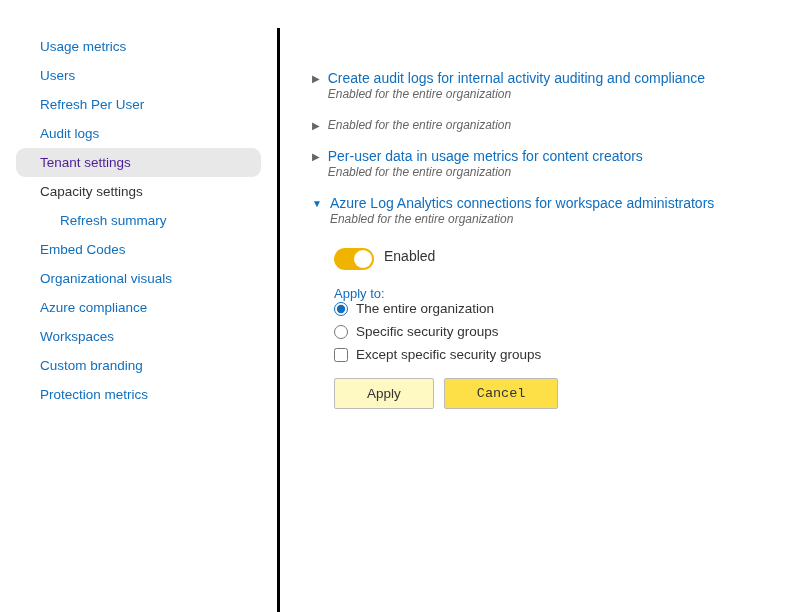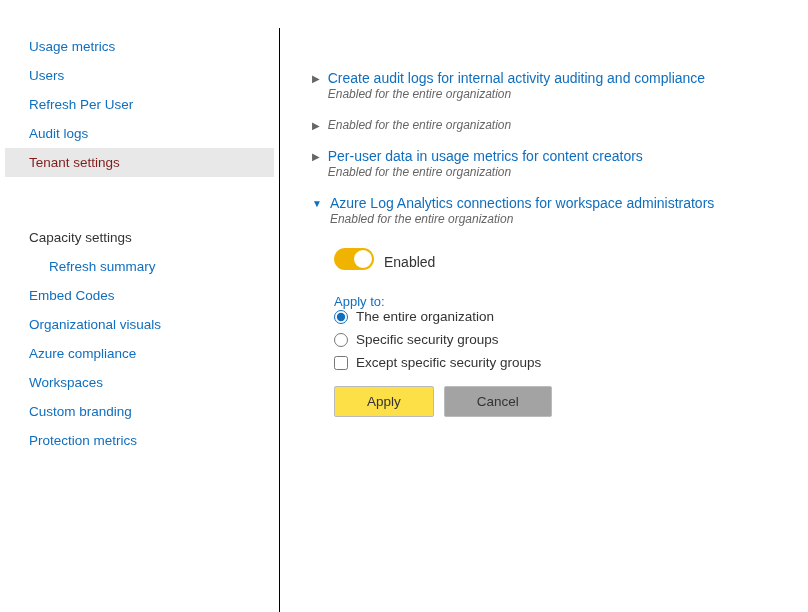"Usage metrics" .sidebar { border-right: 1px solid #000000 -> 3px solid #000000; padding: 4px 5px -> 4px 16px }
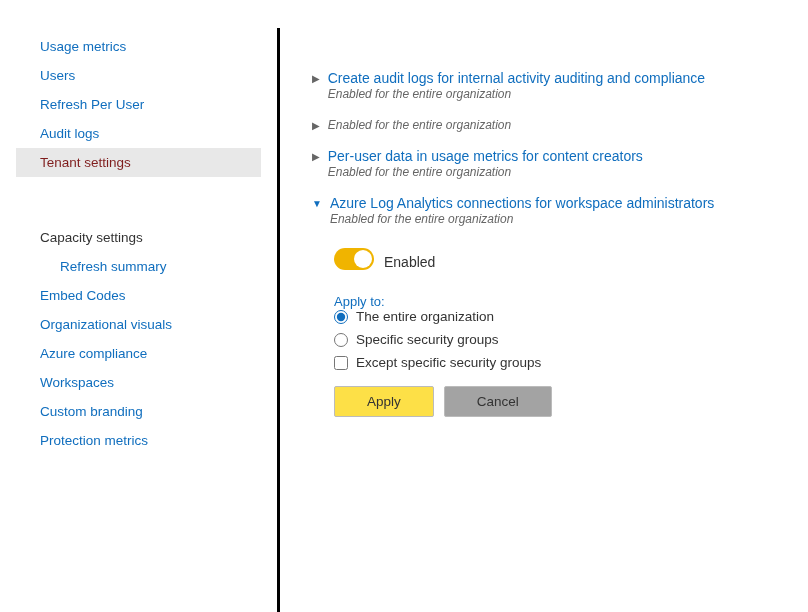"Tenant settings" .sidebar-item.active { border-radius: none -> 9px; color: #7f1d1d -> #4c1d95 }
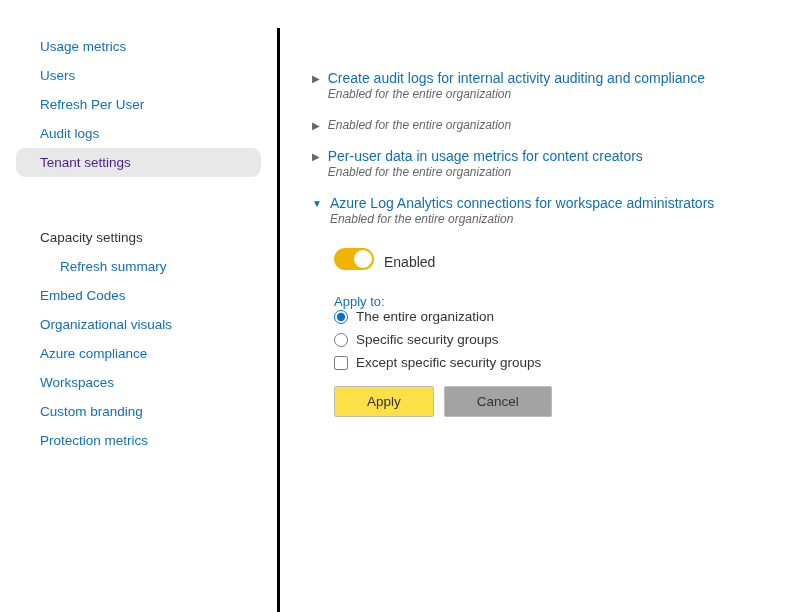"Capacity settings" .sidebar-item.section-header { margin-top: 46px -> none }
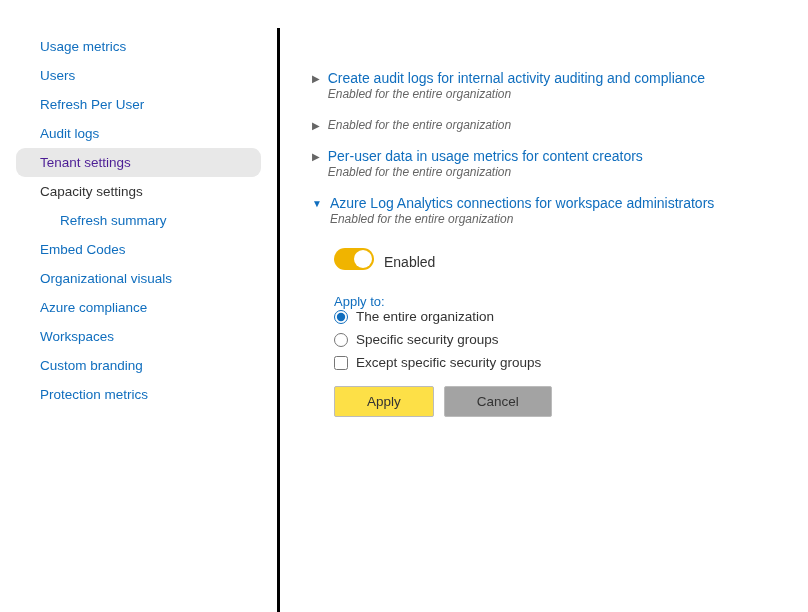"Enabled" .toggle-row { align-items: flex-end -> flex-start; margin-bottom: 24px -> 16px }
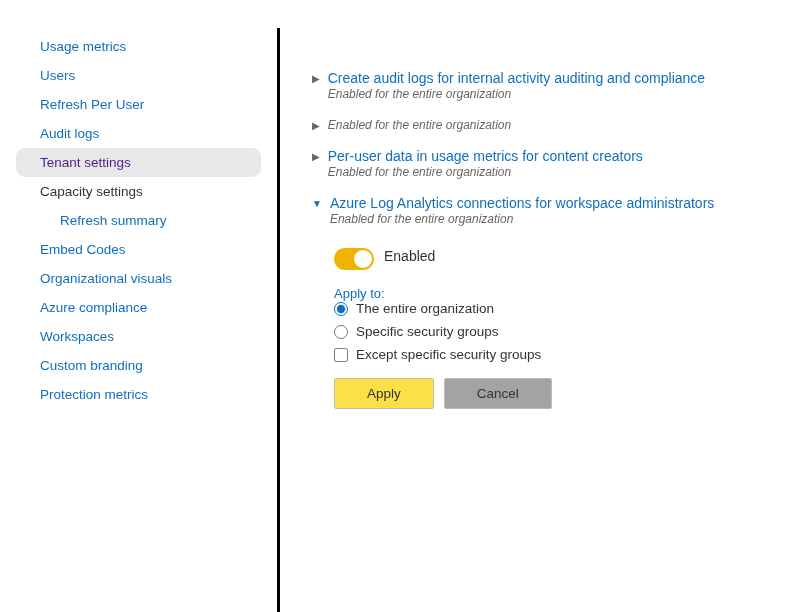"Apply" .btn-primary { background: #fde047 -> #fef9c3 }
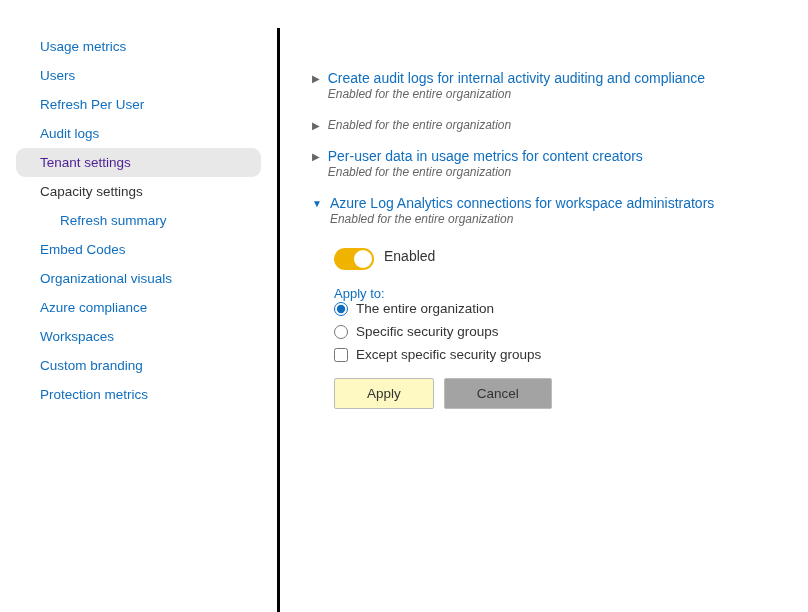"Cancel" .btn-secondary { background: #a3a3a3 -> #fde047; font-family: none -> Liberation Mono, monospace }
